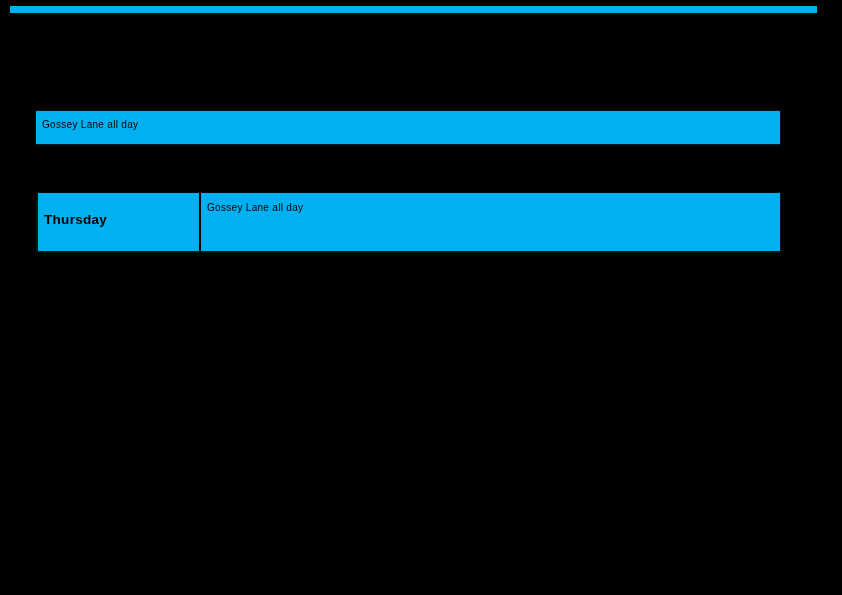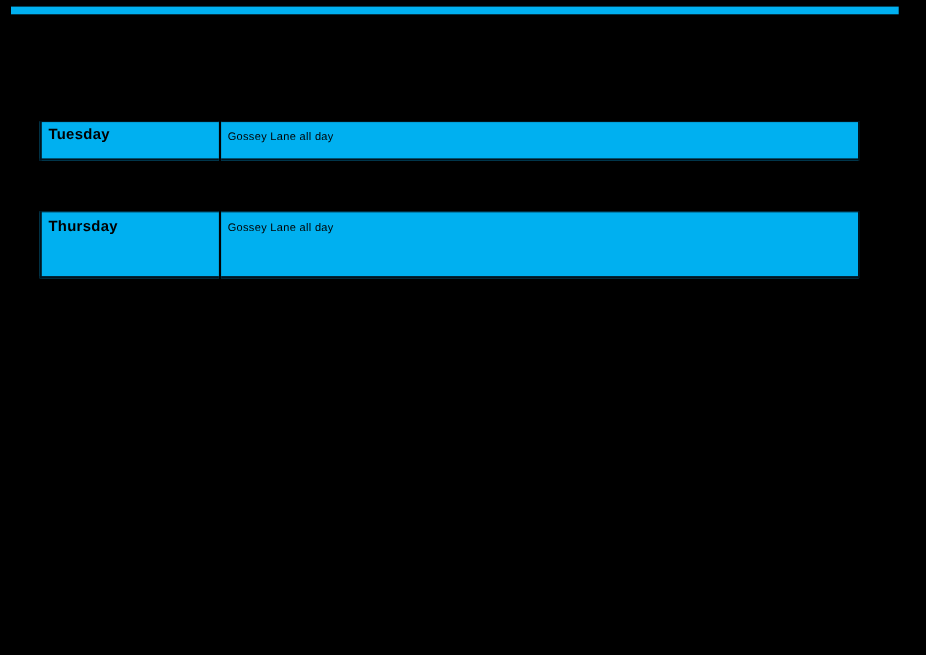"Tuesday" div.cell { html: <div> <span>Tuesday</span> </div> -> none }
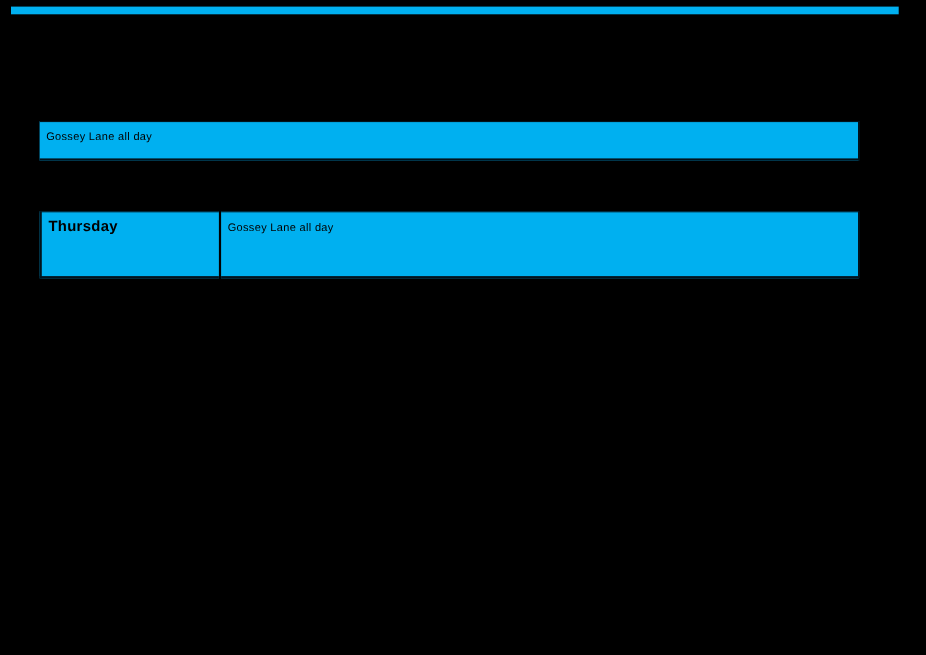"Thursday" .row-1 .cell-day { padding-top: 4px -> 17px }
